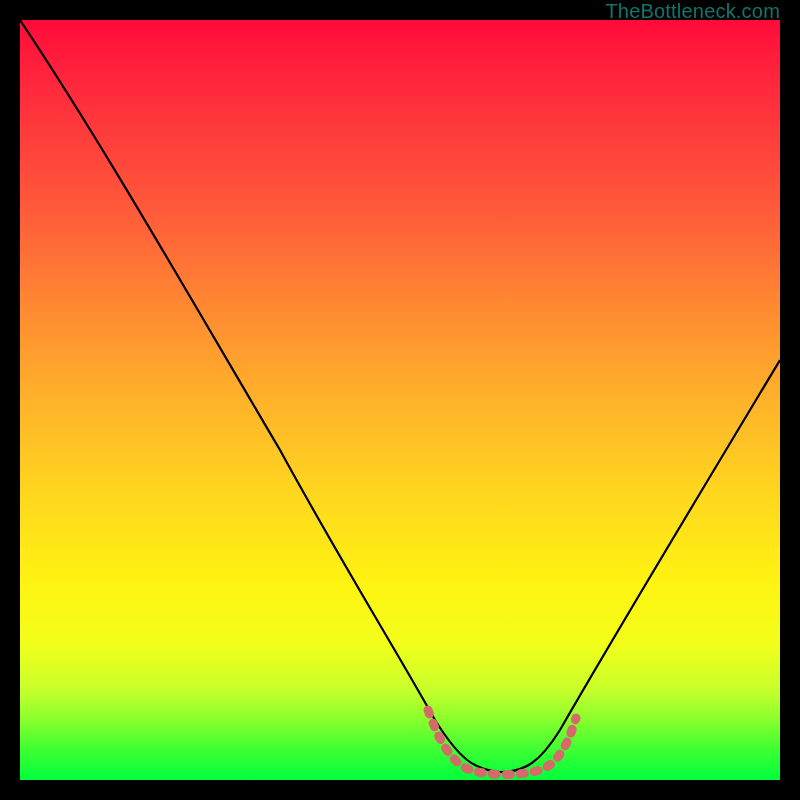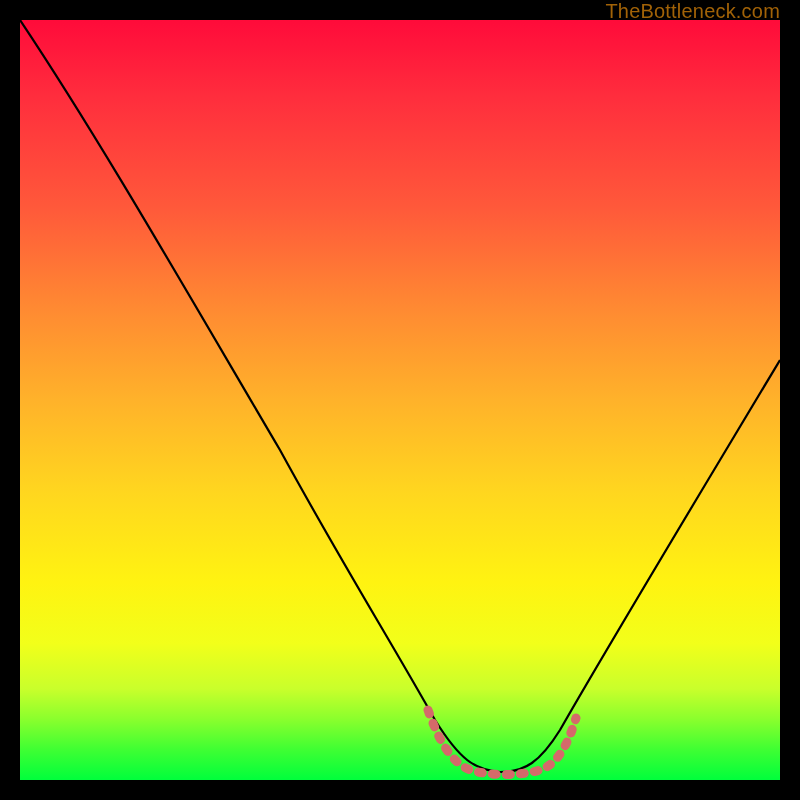"TheBottleneck.com" .watermark { color: #a16207 -> #0f766e }
